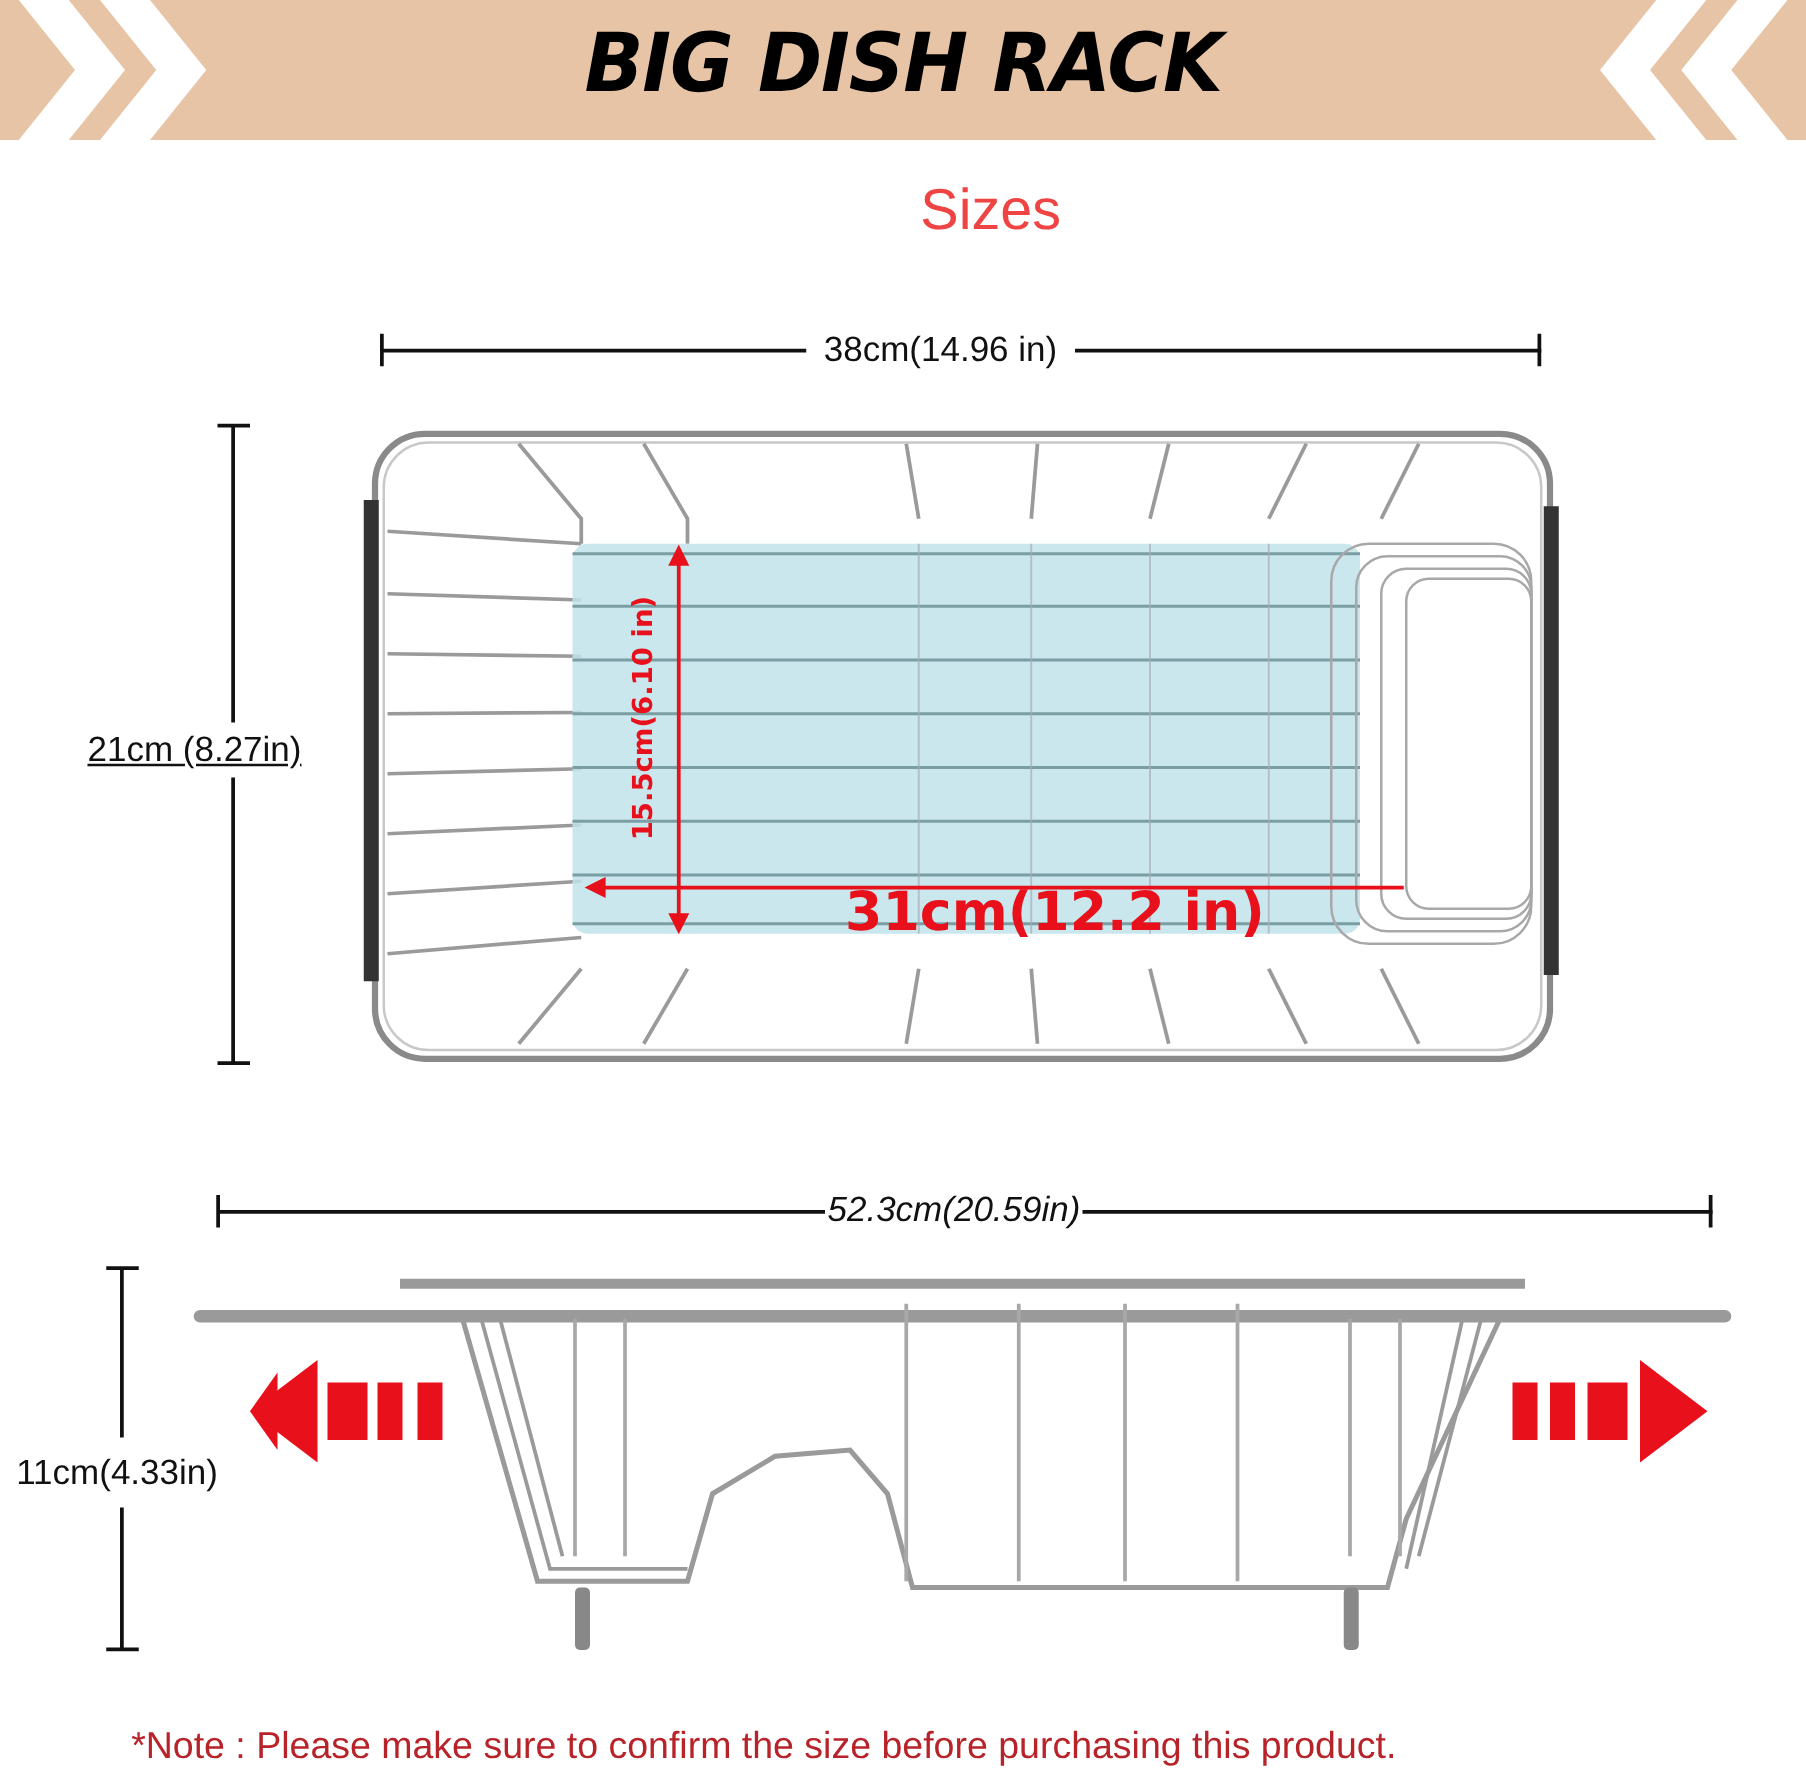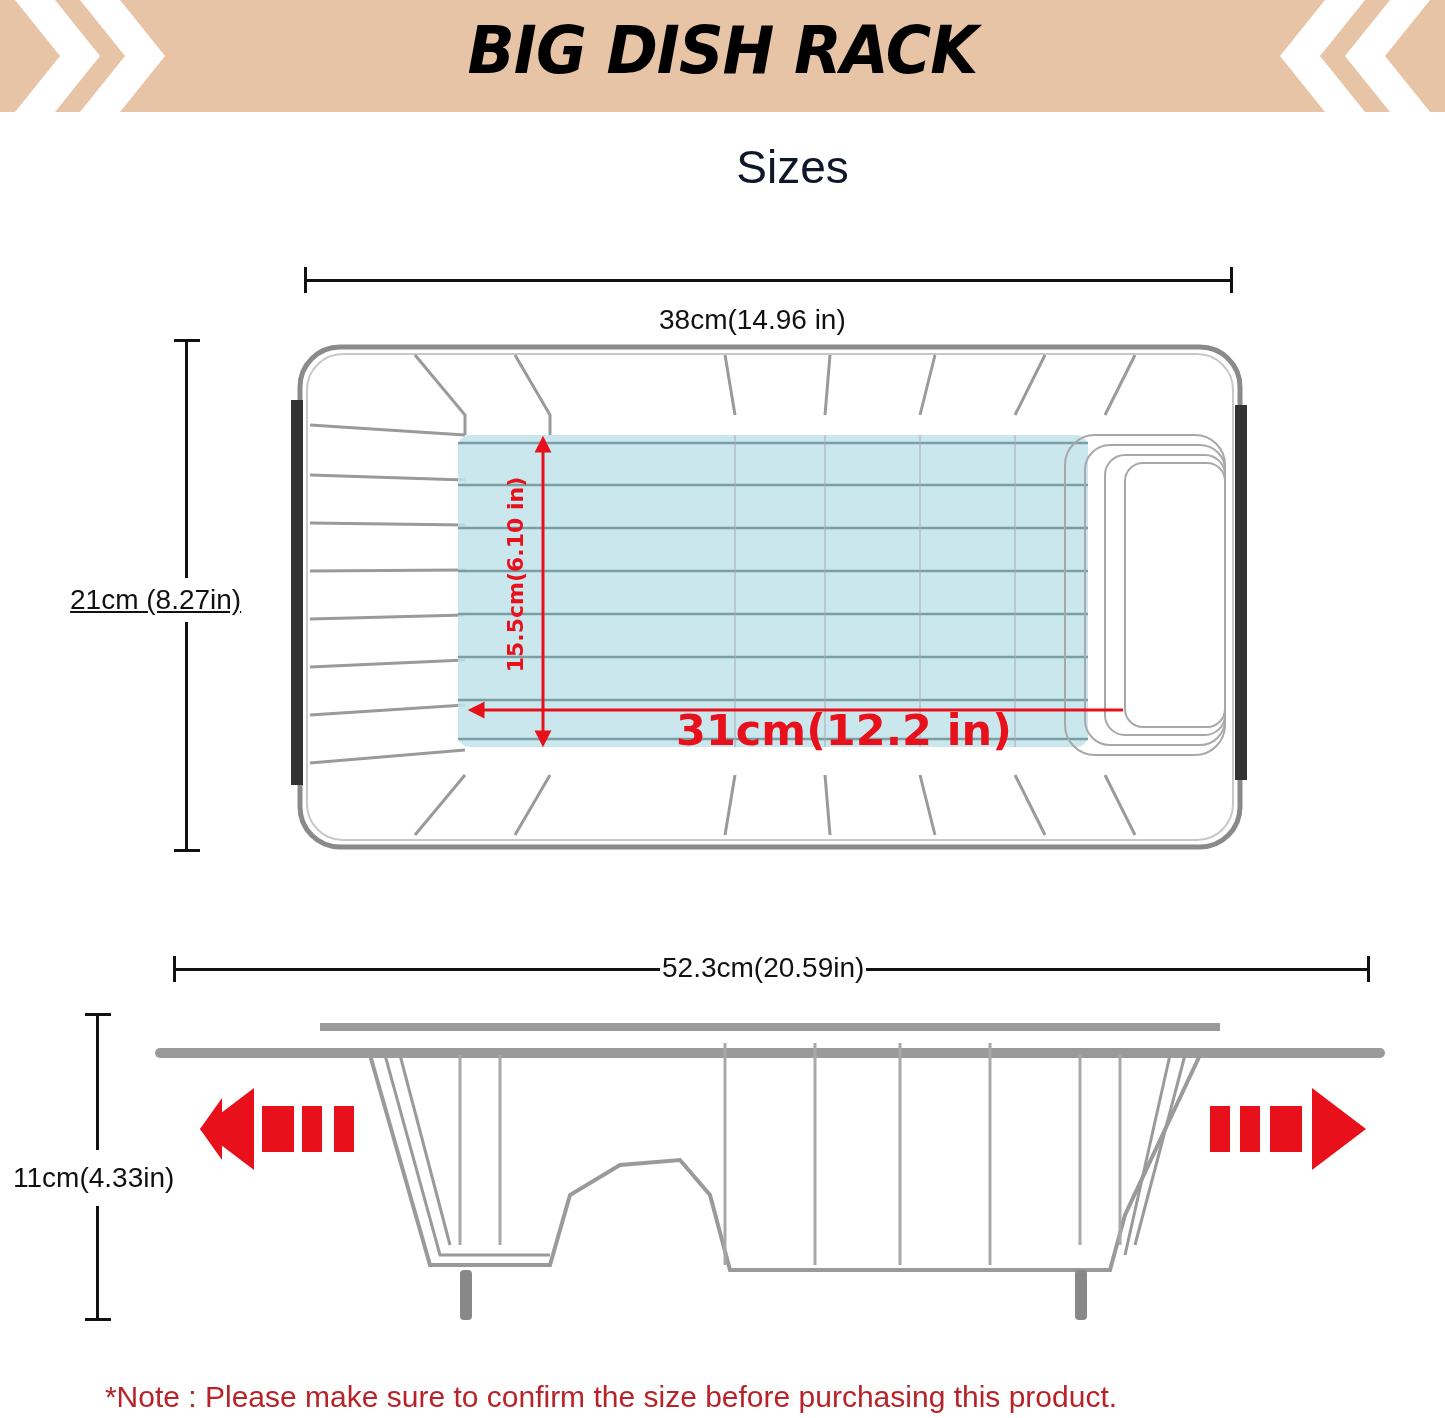"Sizes" .subtitle { color: #0f172a -> #ef4444 }
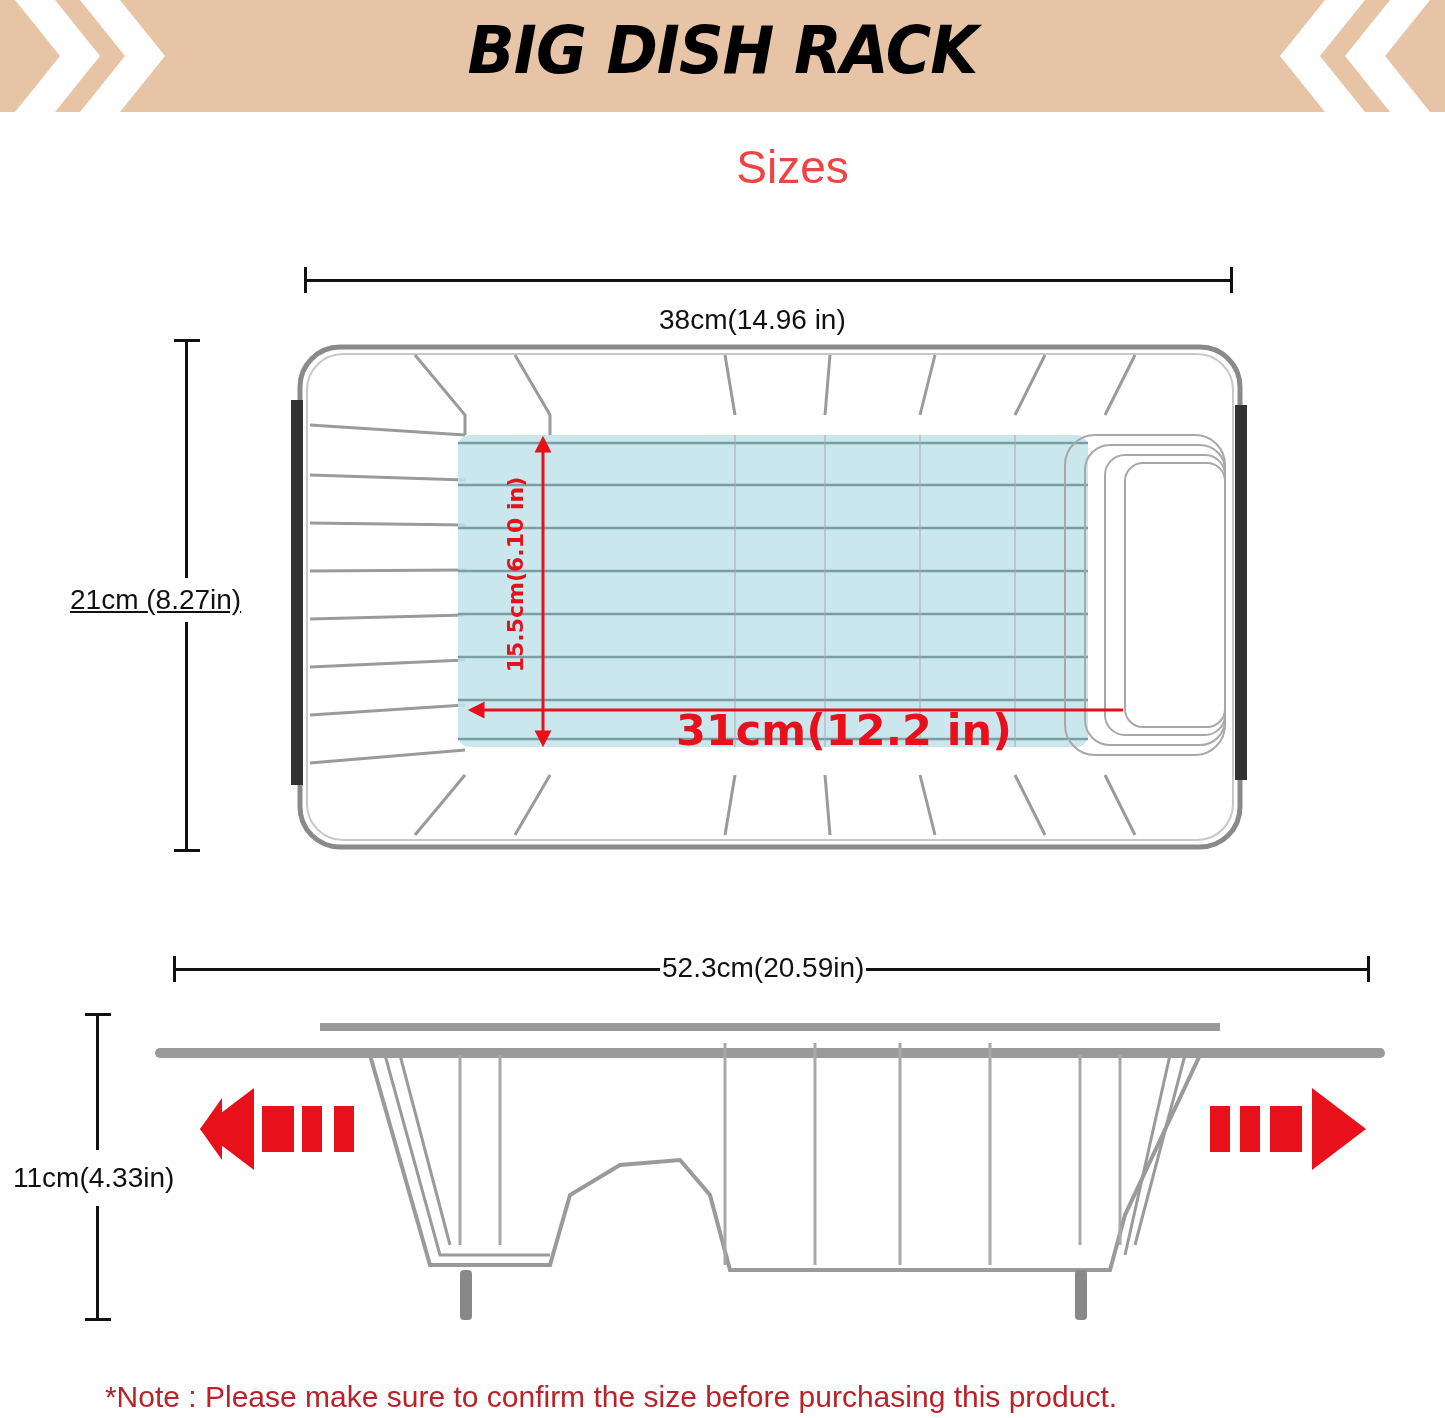"38cm(14.96 in)" div.abs { margin-top: 40px -> none }
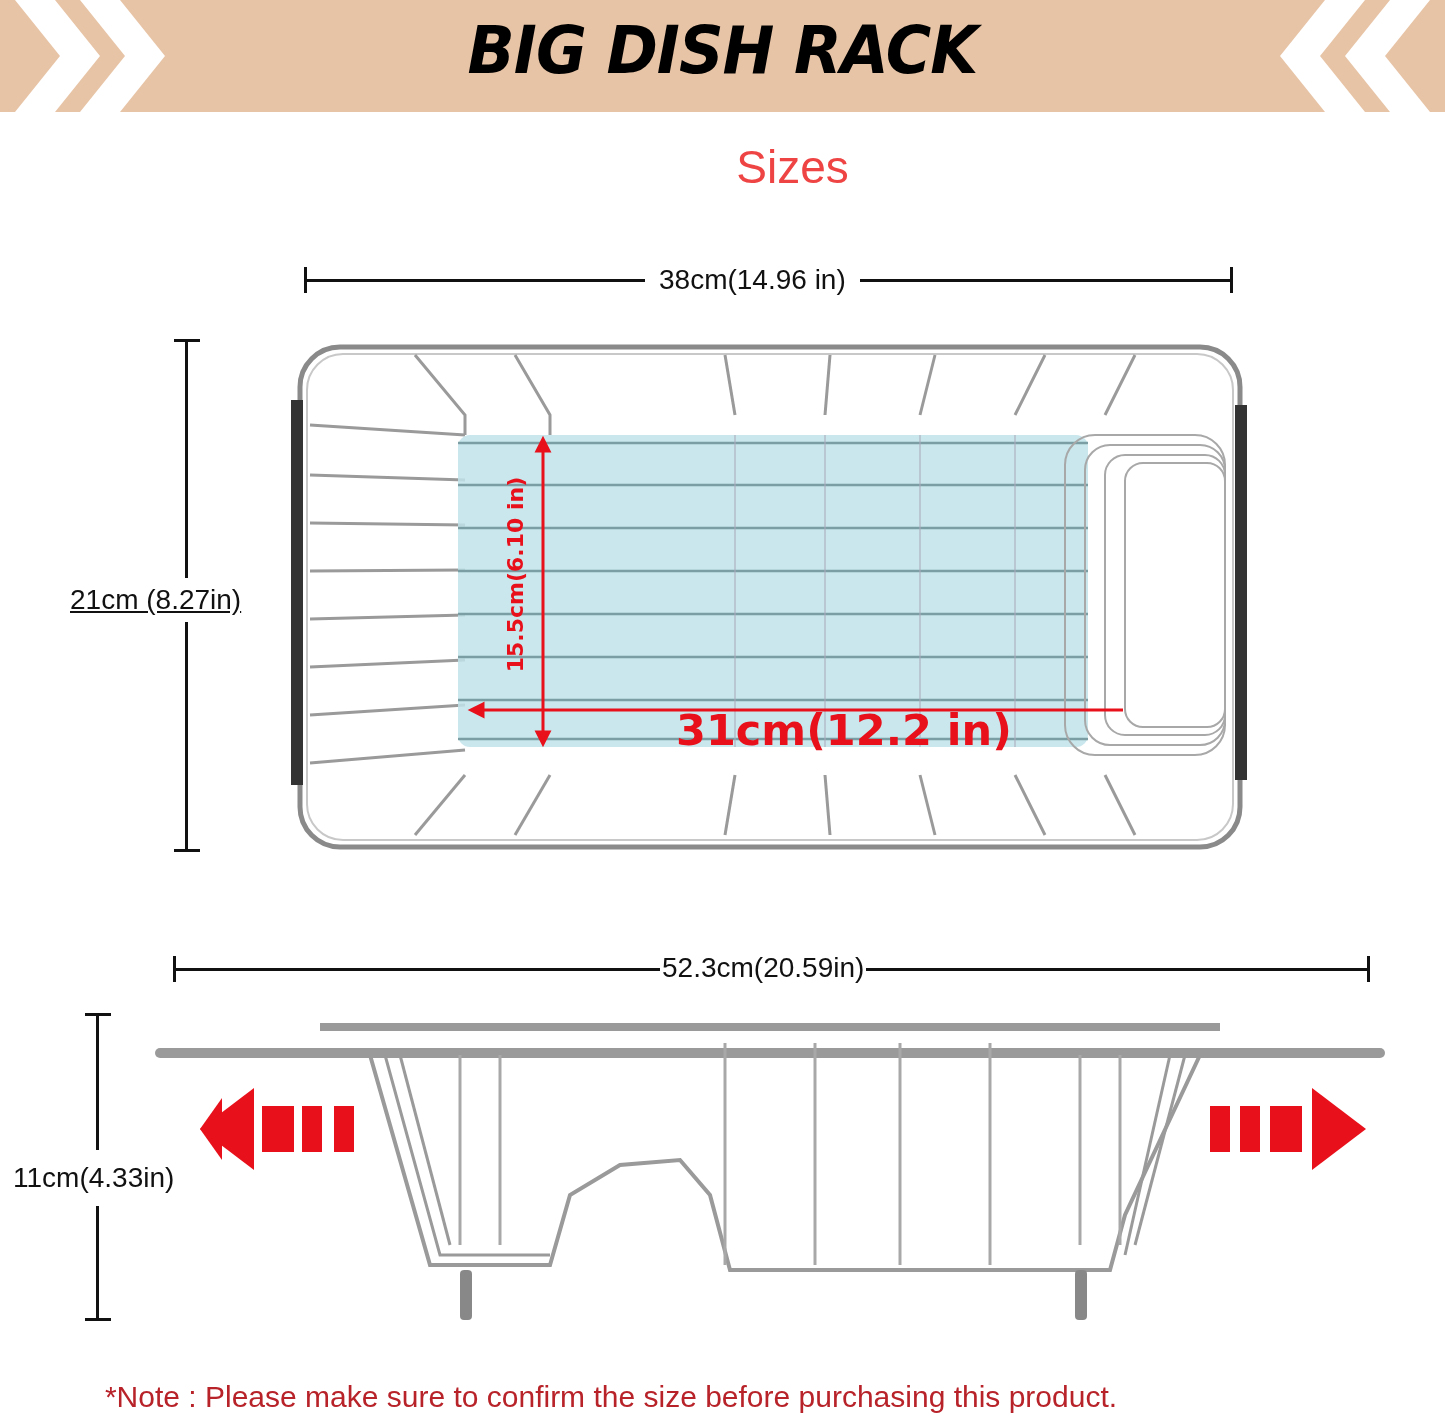"52.3cm(20.59in)" div.abs { font-style: none -> italic }
